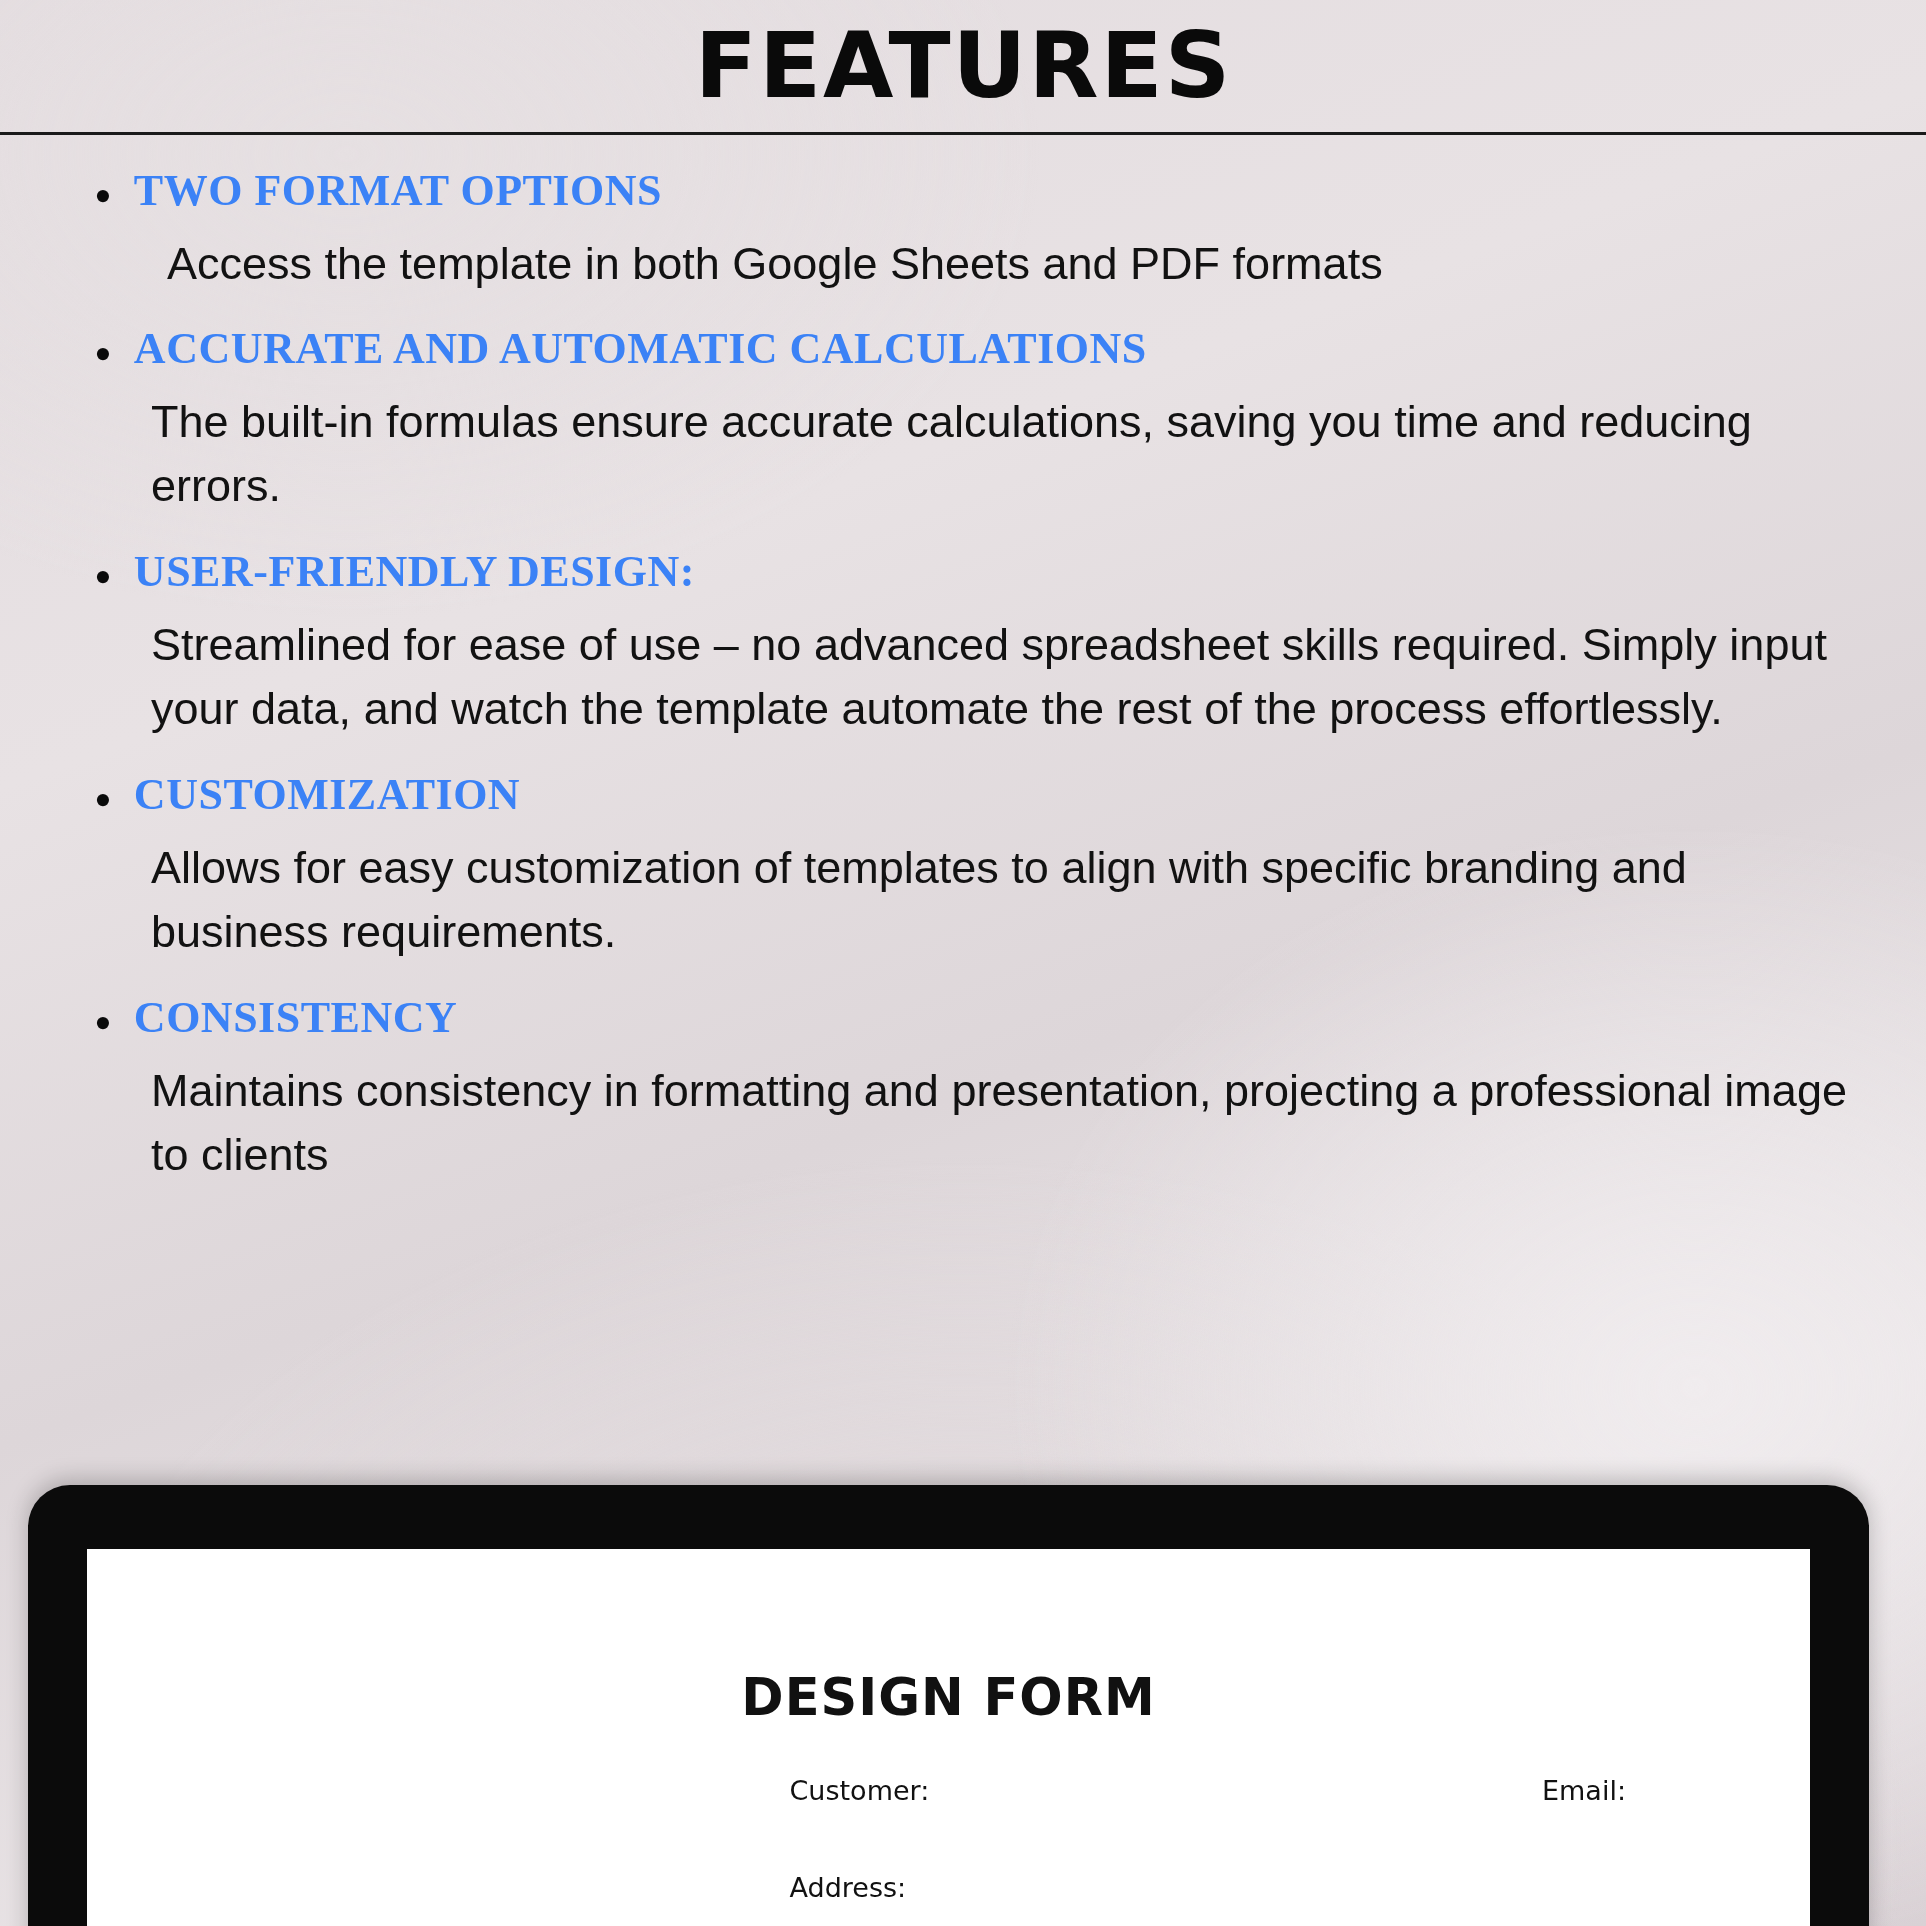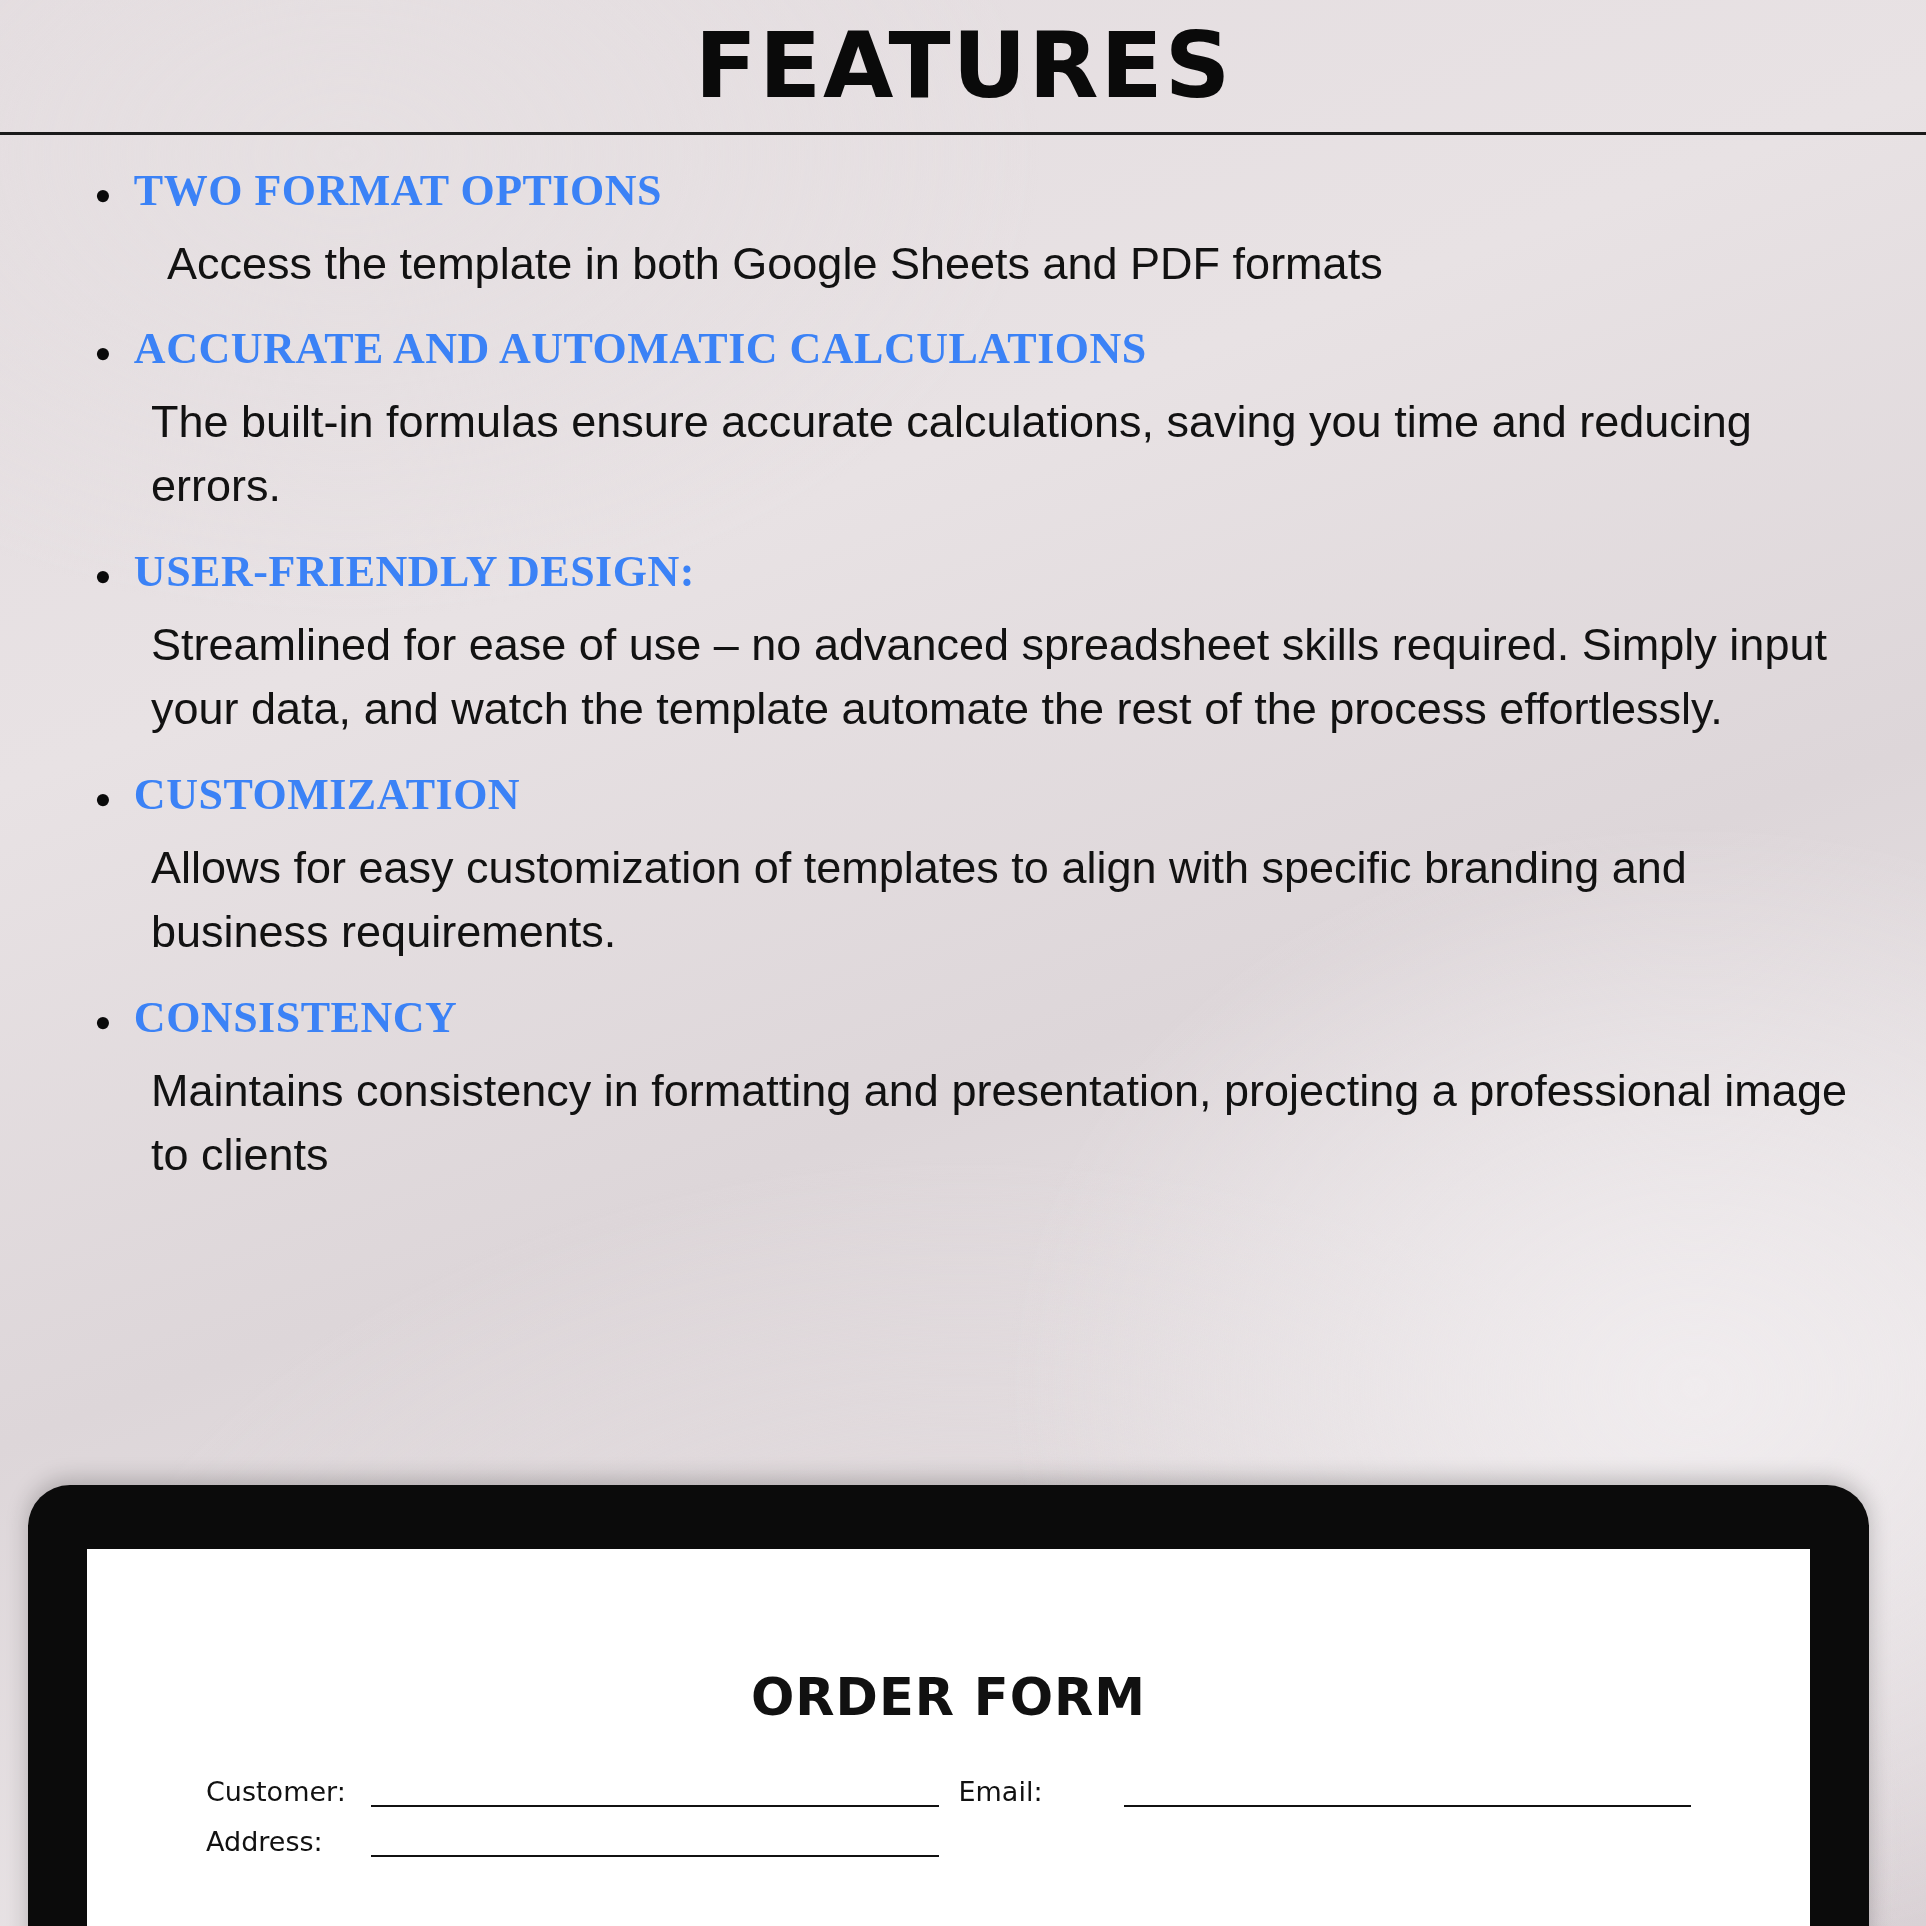"ORDER FORM" div.form-title { text: ORDER -> DESIGN }
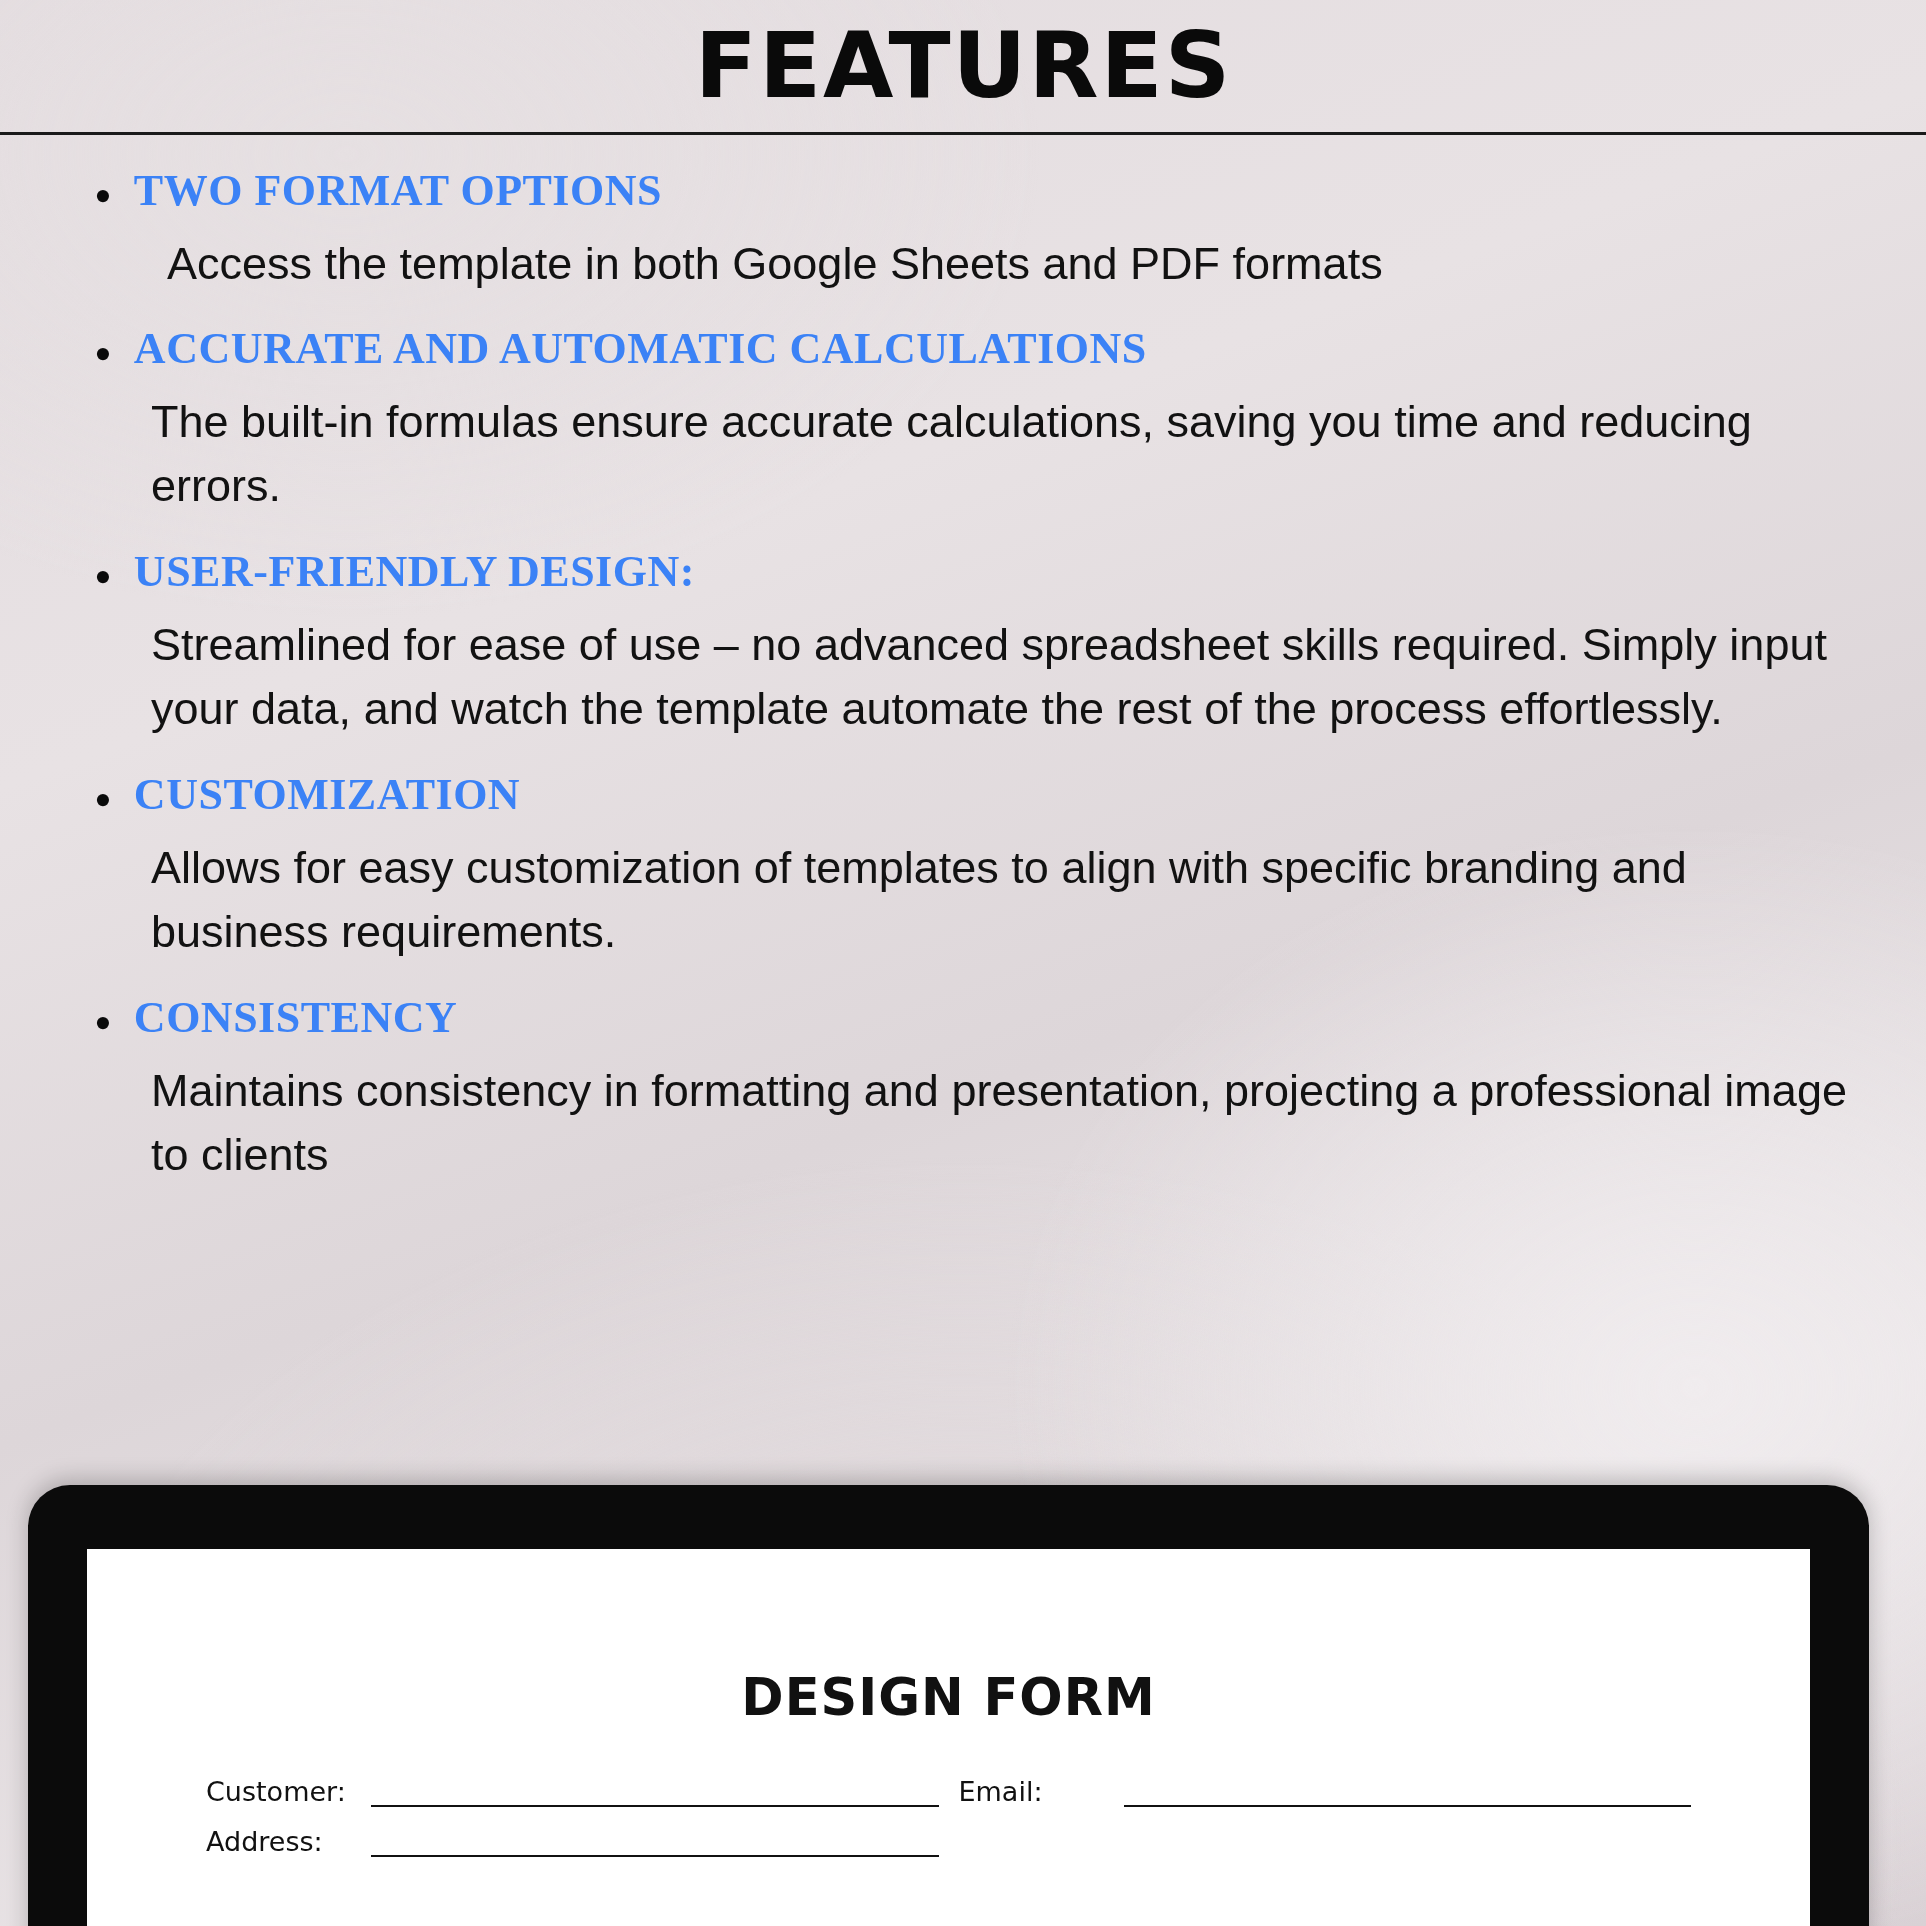"Customer:" .form-row { flex-direction: none -> column }
